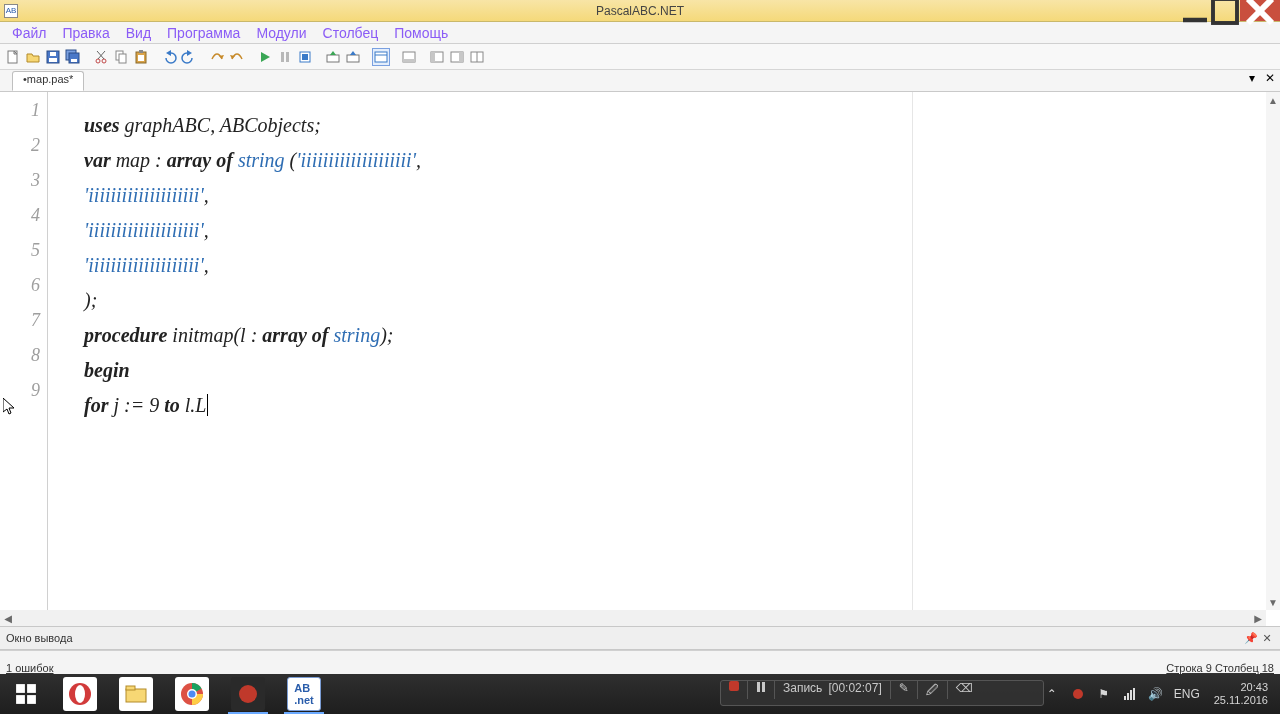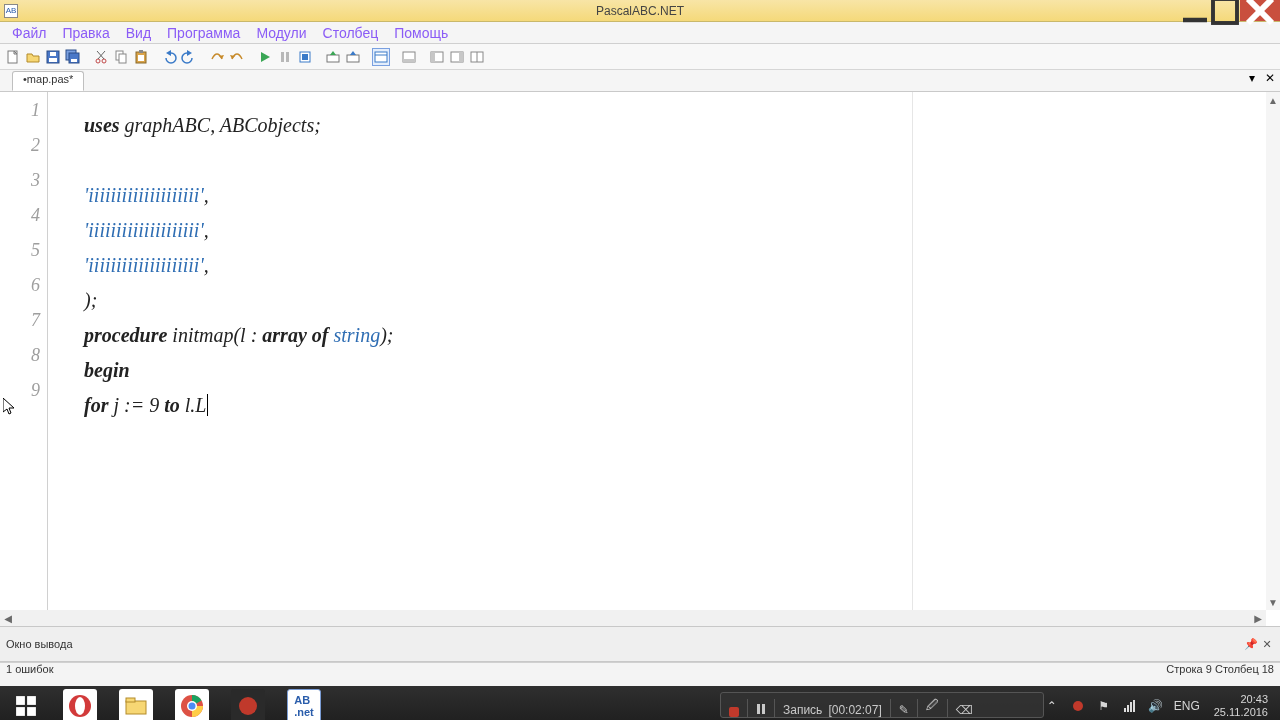"var map : array of" div.code-line { html: none -> <div><span>var</span><span> map : </span><span>array</span><span> </span><span>of</span><span> </span><span>string</span><span> (</span><span>'iiiiiiiiiiiiiiiiiiii'</span><span>,</span></div> }
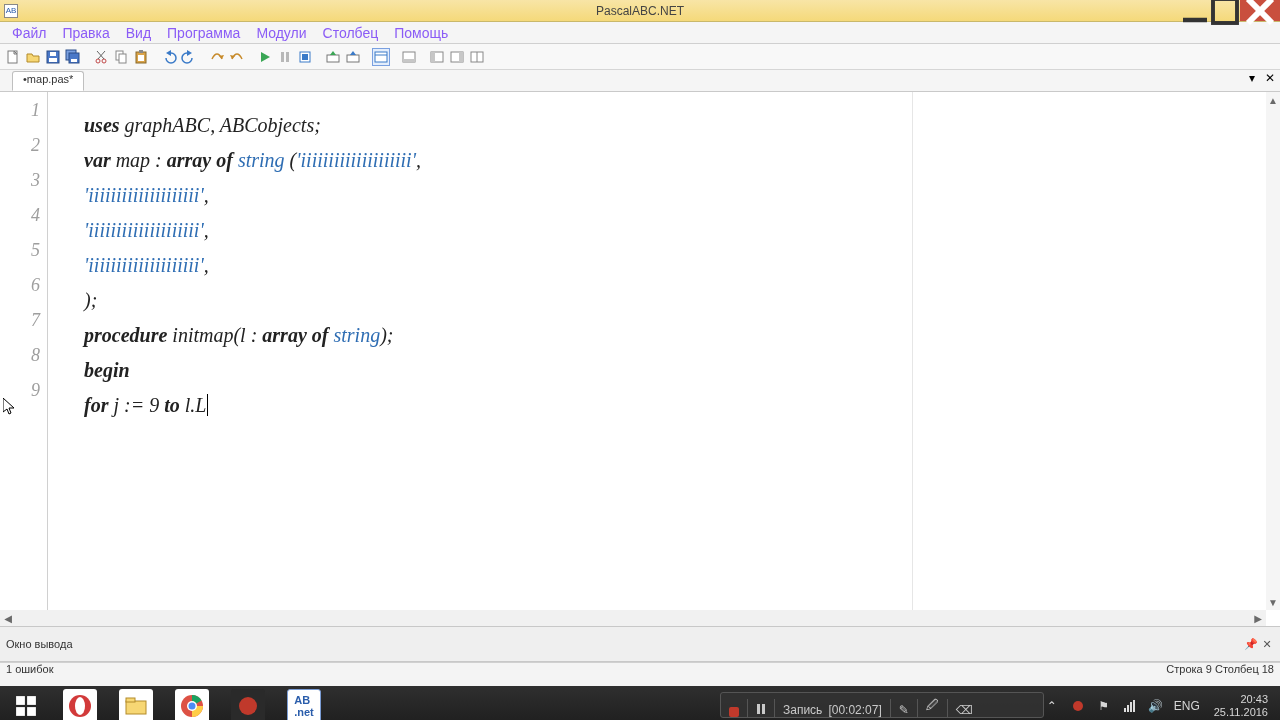"Окно вывода" .output-header { height: 36px -> 24px }
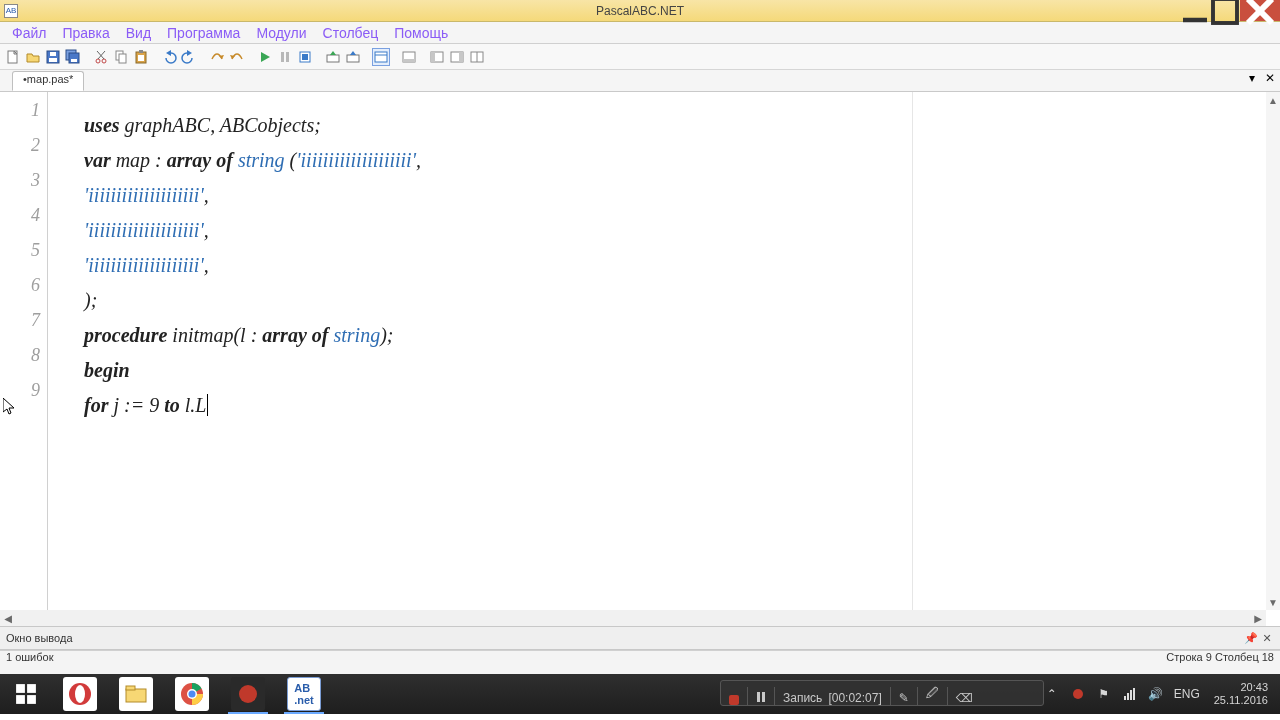"1 ошибок" .statusbar { align-items: flex-start -> flex-end; text-decoration: none -> underline }
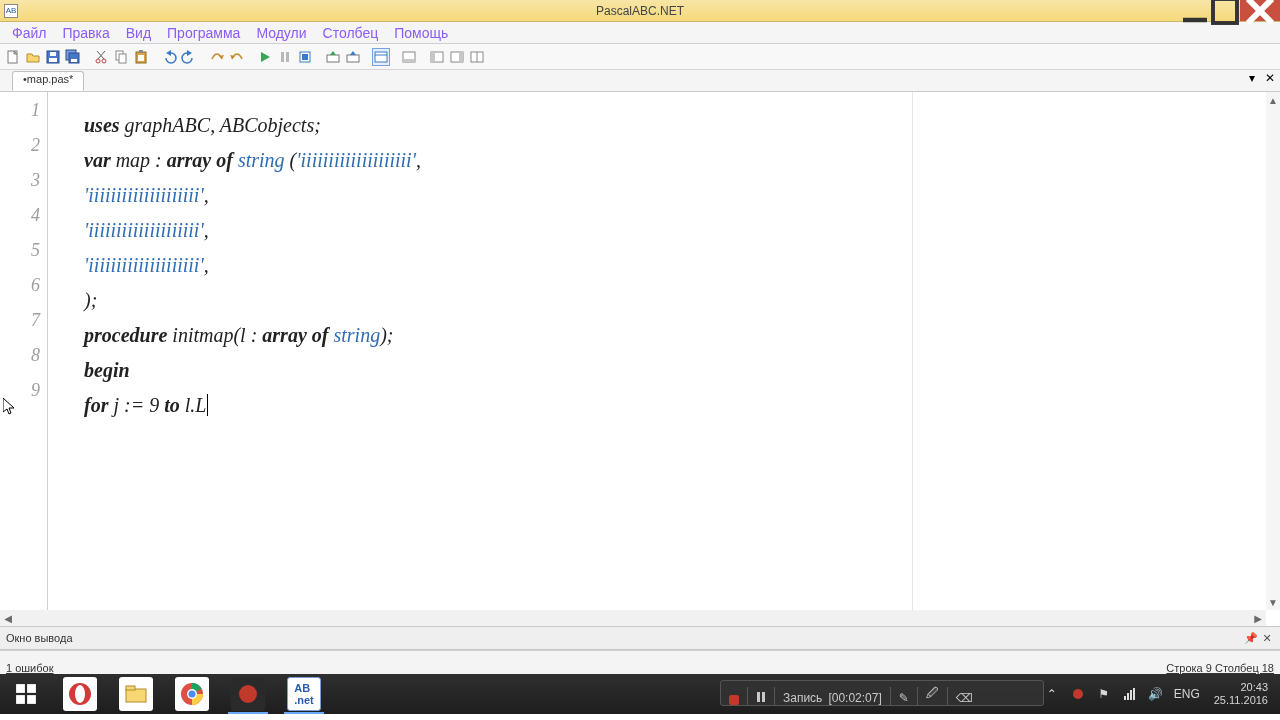"Запись" .rec-box { align-items: flex-end -> flex-start }
